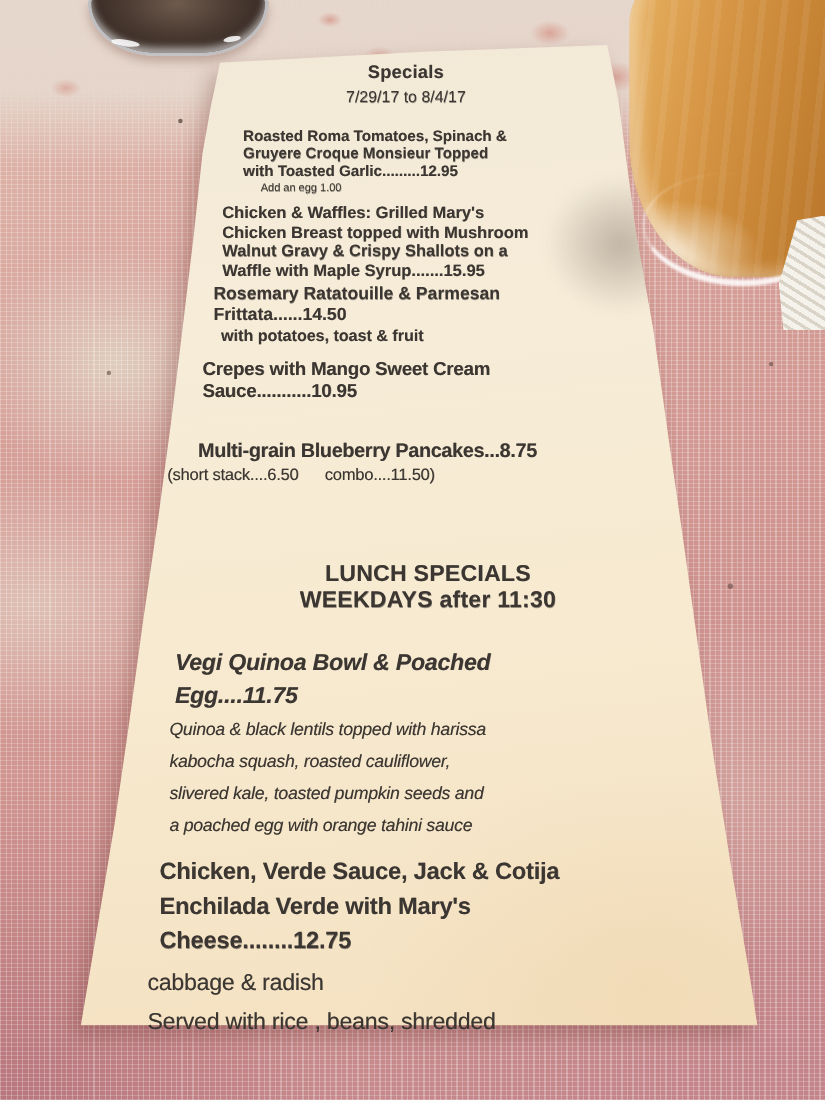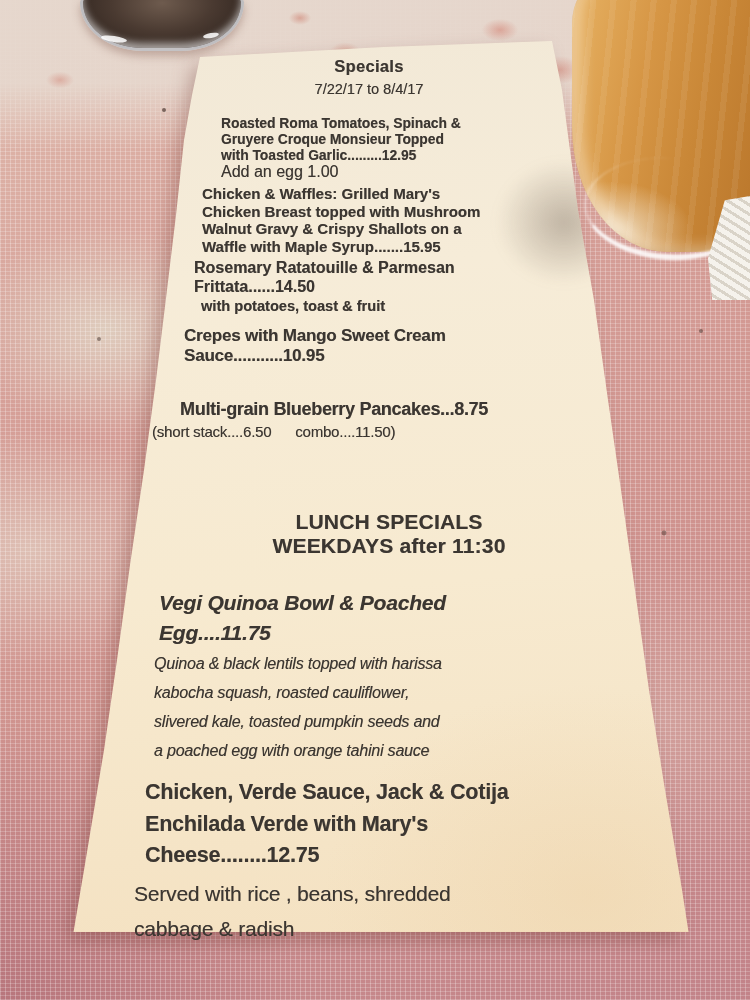"7/22/17 to 8/4/17" span.line { text: 7/22/17 -> 7/29/17 }
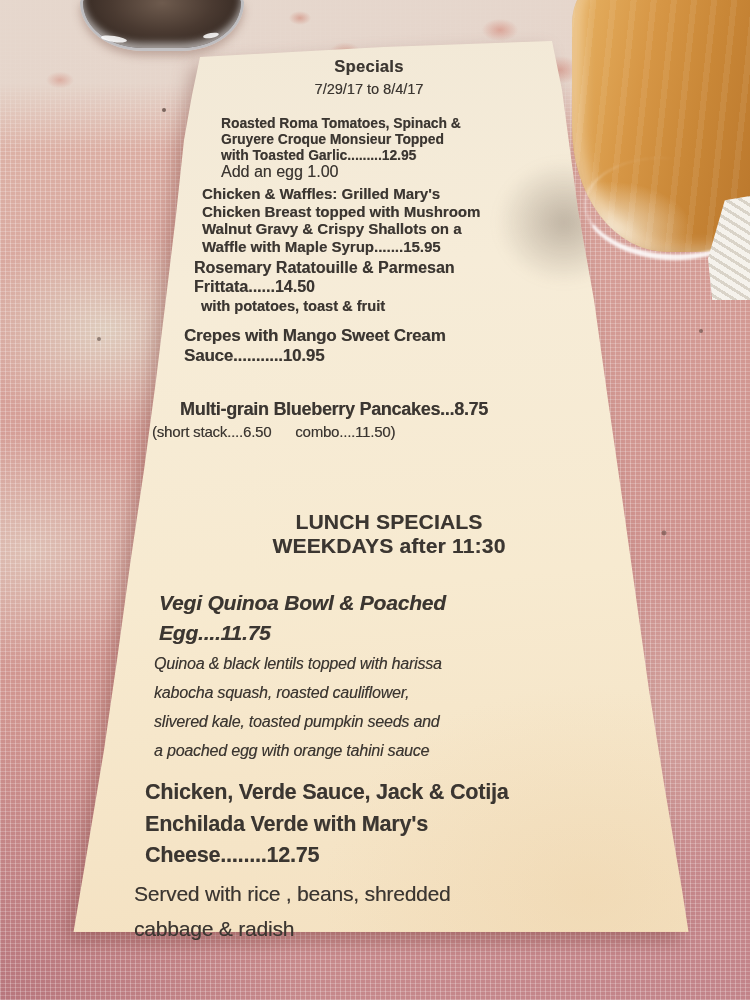"Add an egg 1.00" #item1 .note { font-size: 16px -> 10px; margin-left: 0 -> 16px }
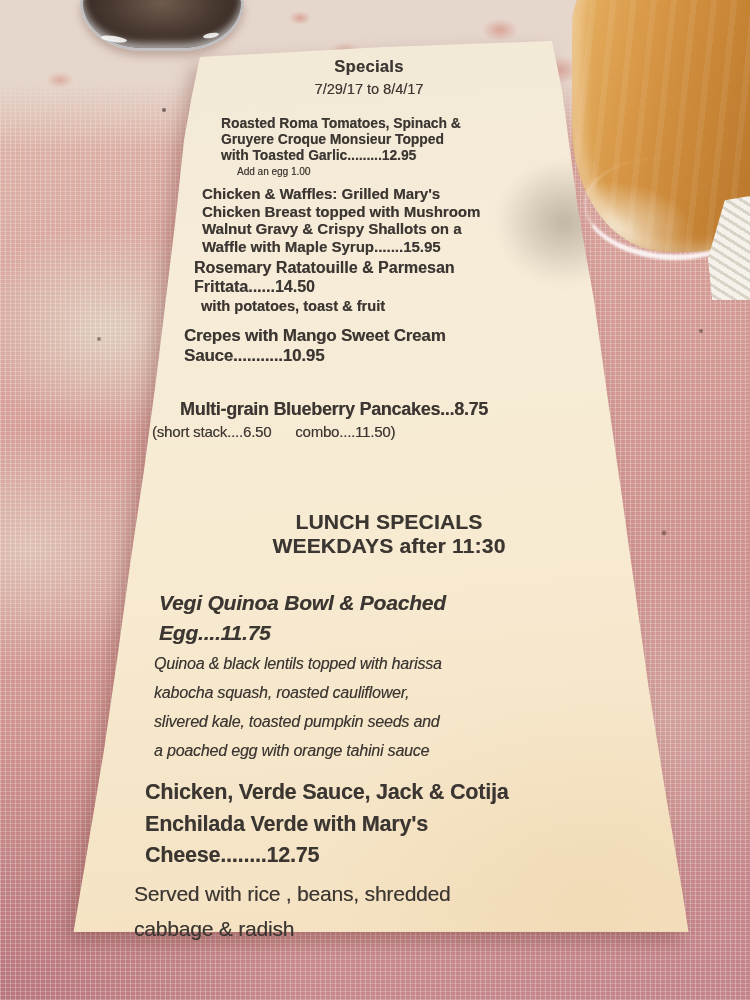"Served with rice , beans," span.line { order: before "cabbage & radish" -> after "cabbage & radish" }
